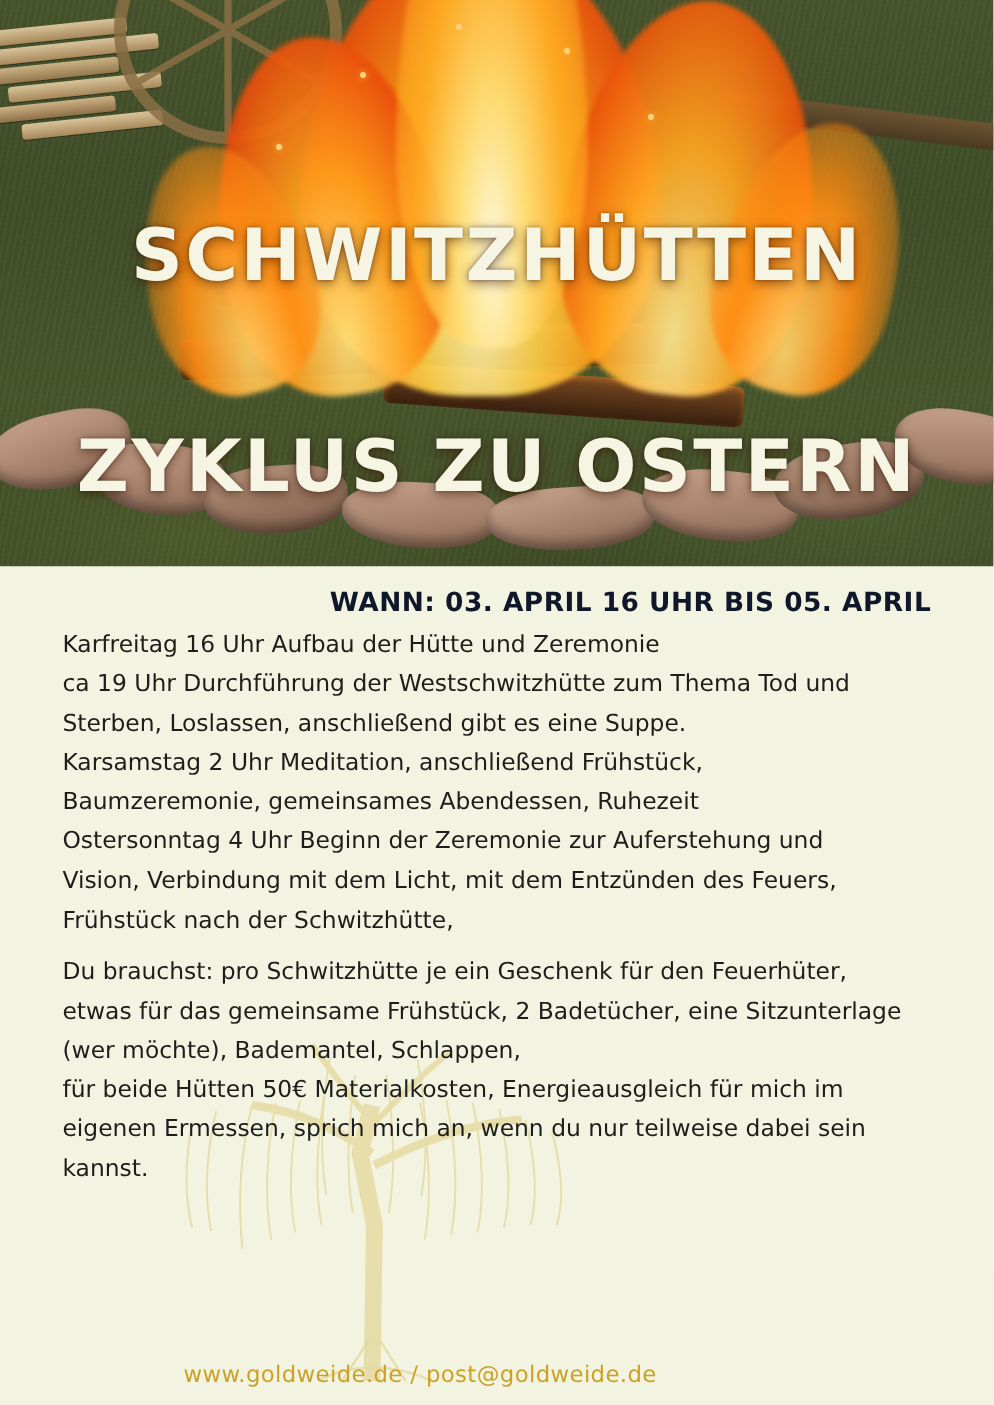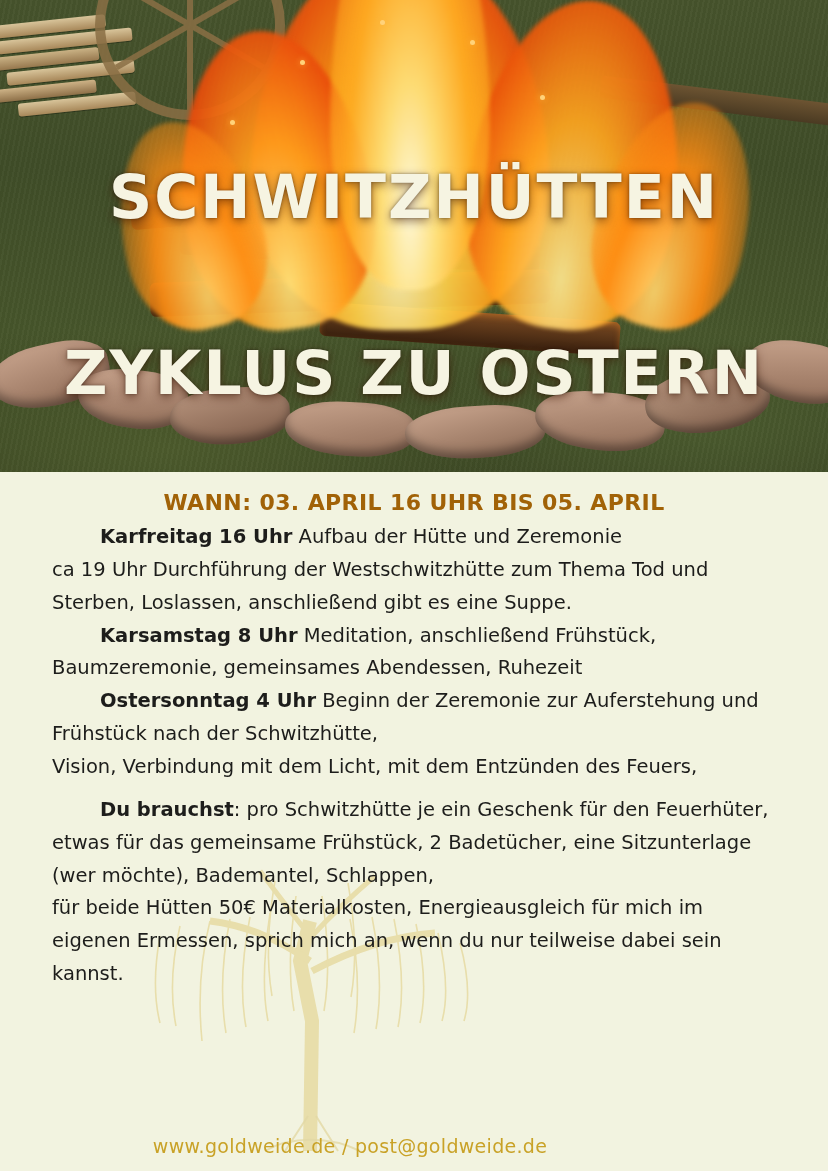"SCHWITZHÜTTEN" .headline { top: 0 -> 16px }
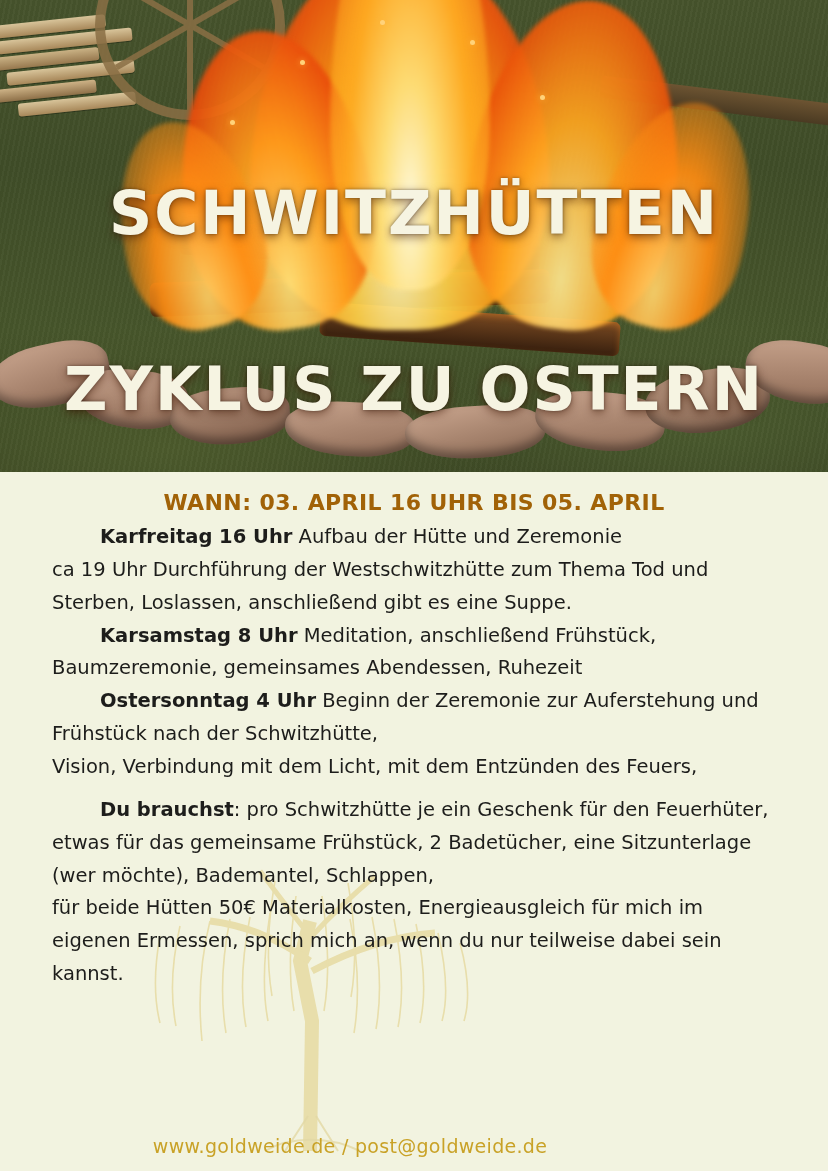"WANN: 03. APRIL 16 UHR" .when, .where { color: #a16207 -> #0f172a; text-align: center -> right }
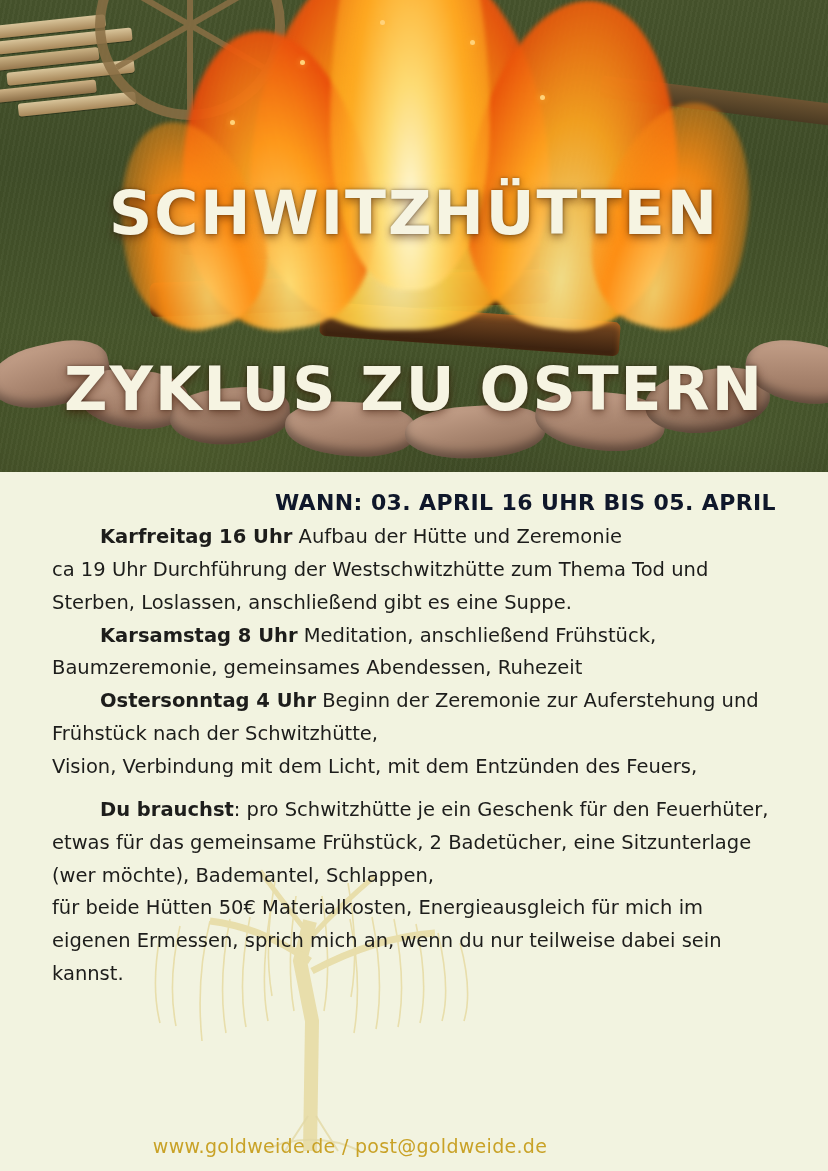"Karfreitag 16 Uhr" .para b { font-weight: bold -> normal; margin-left: 48px -> none }
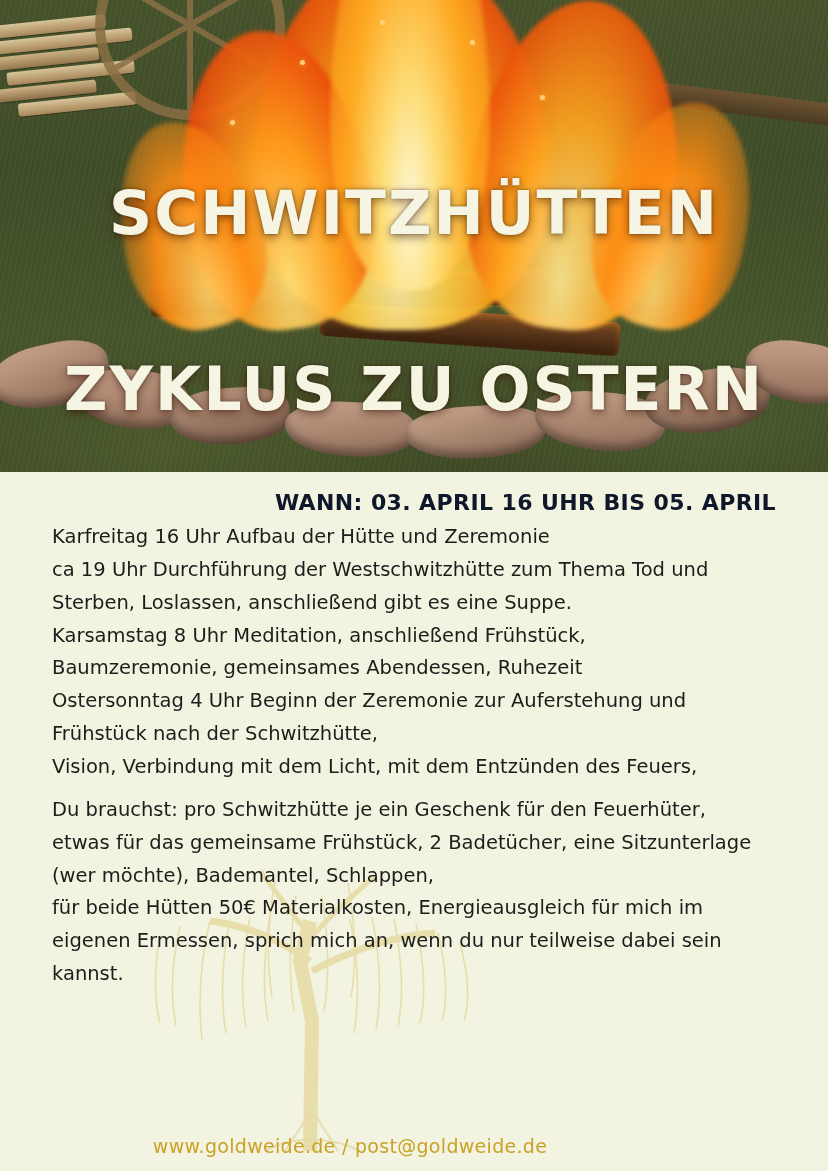"Karsamstag 8 Uhr" b { text: 8 -> 2 }
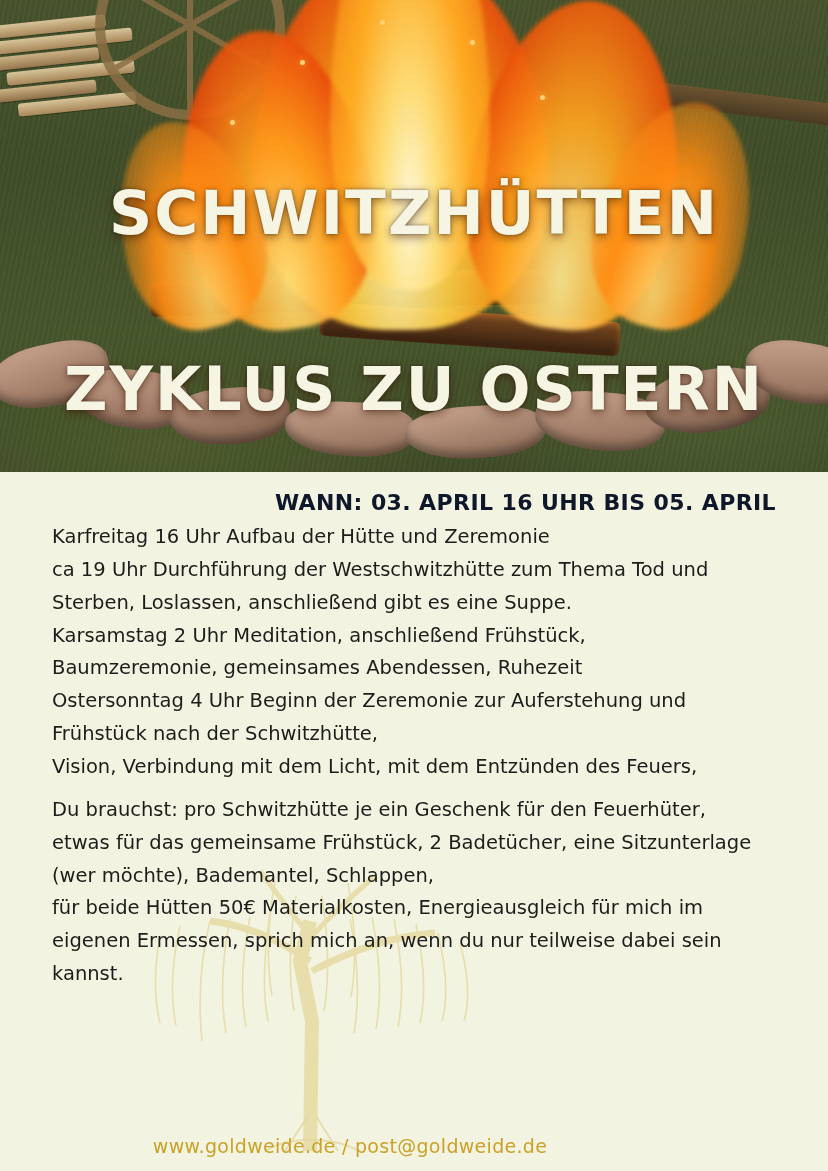"Frühstück nach der Schwitzhütte," p.para { order: before "Vision, Verbindung mit dem Licht," -> after "Vision, Verbindung mit dem Licht," }
